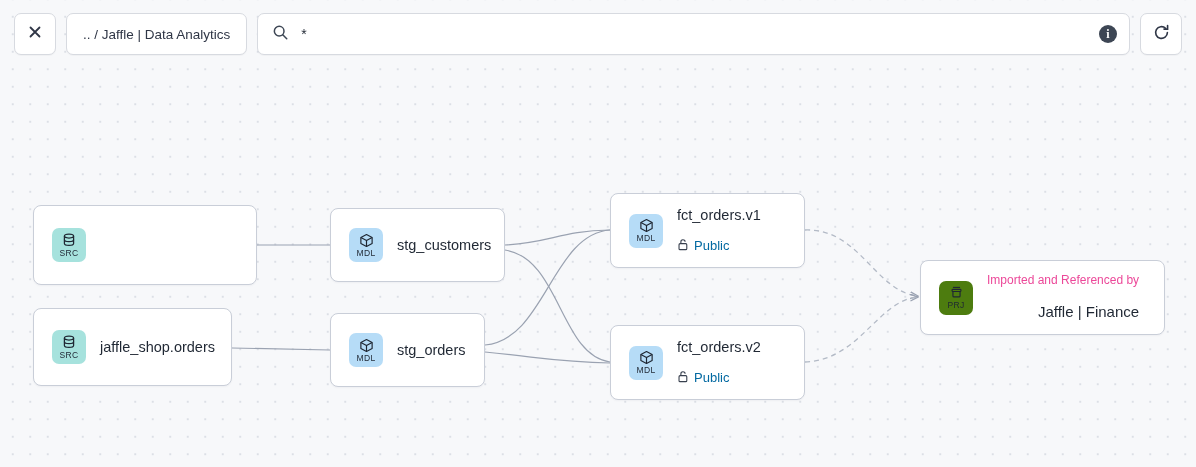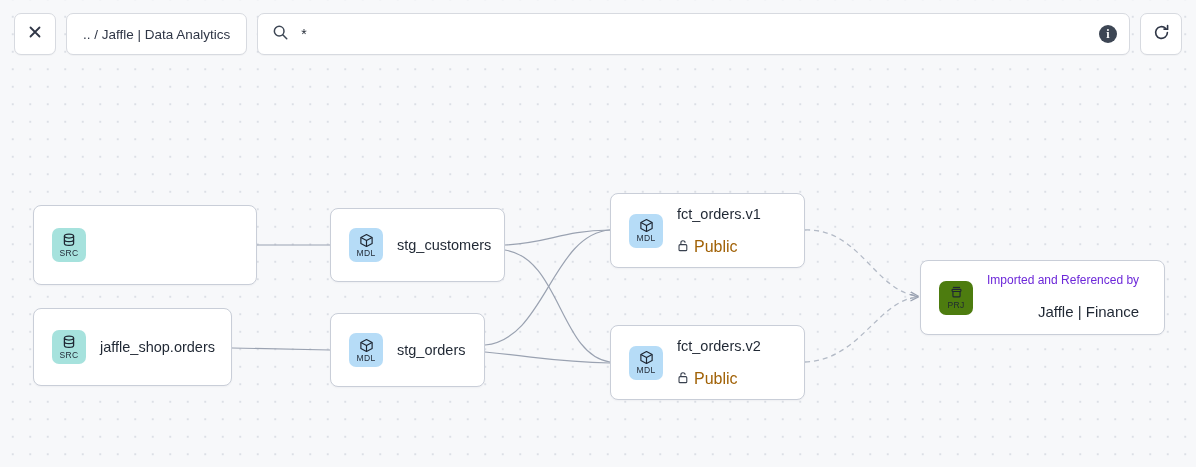"Public" .node-sub { color: #a16207 -> #0369a1; font-size: 16px -> 13px }
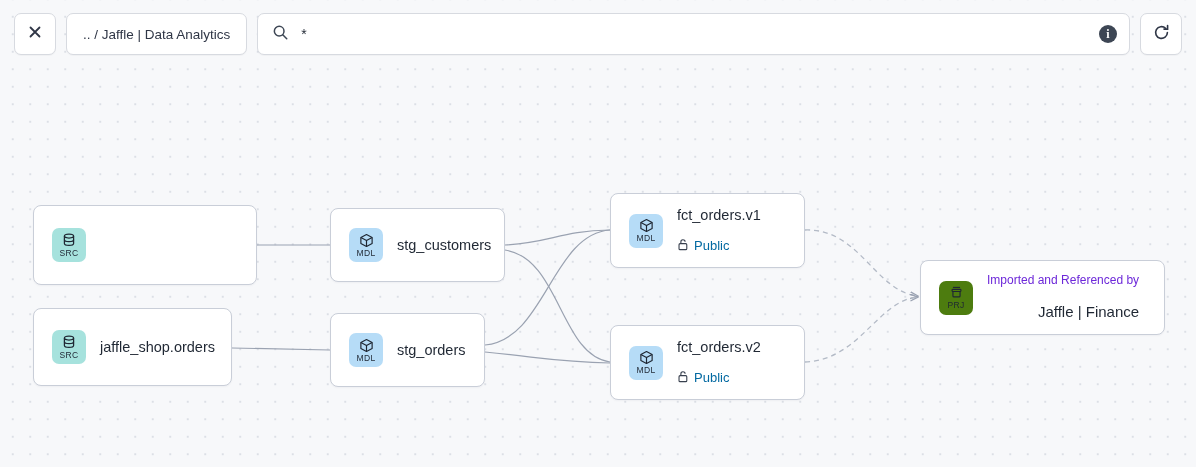"Imported and Referenced by" .node-pretitle { color: #6d28d9 -> #ec4899 }
